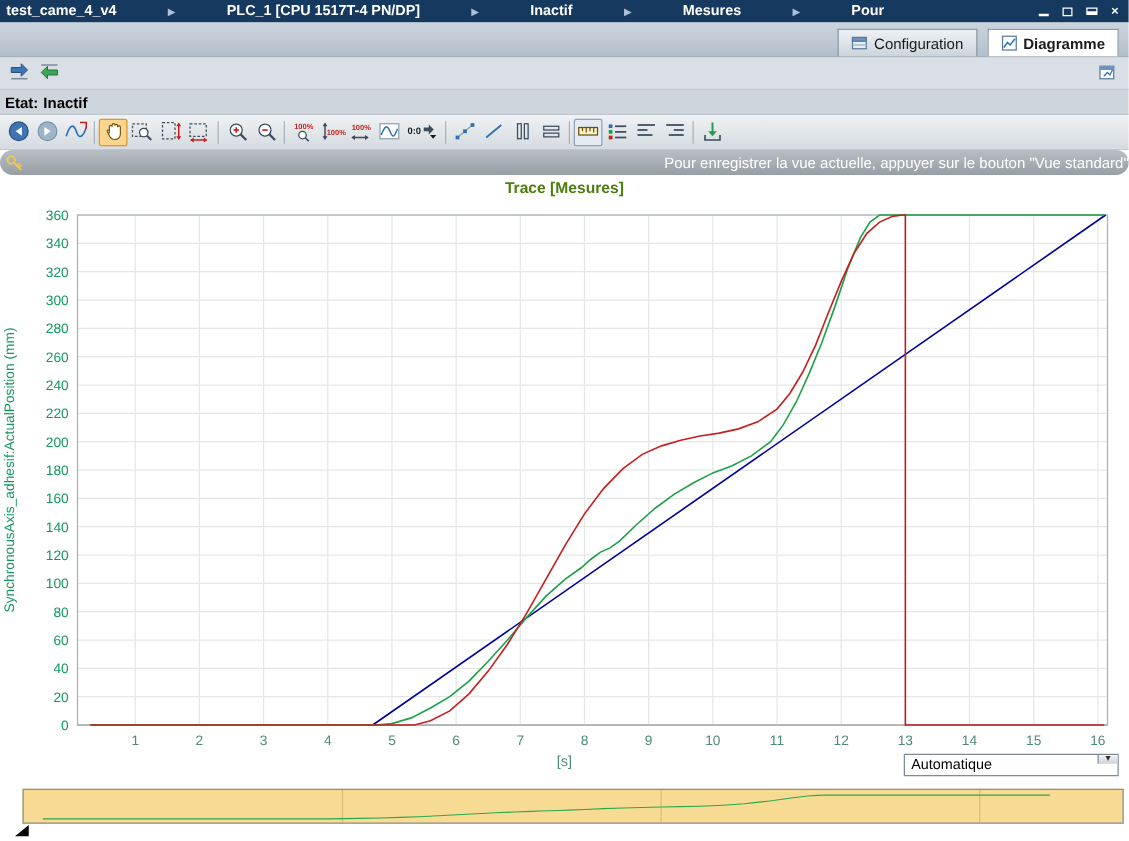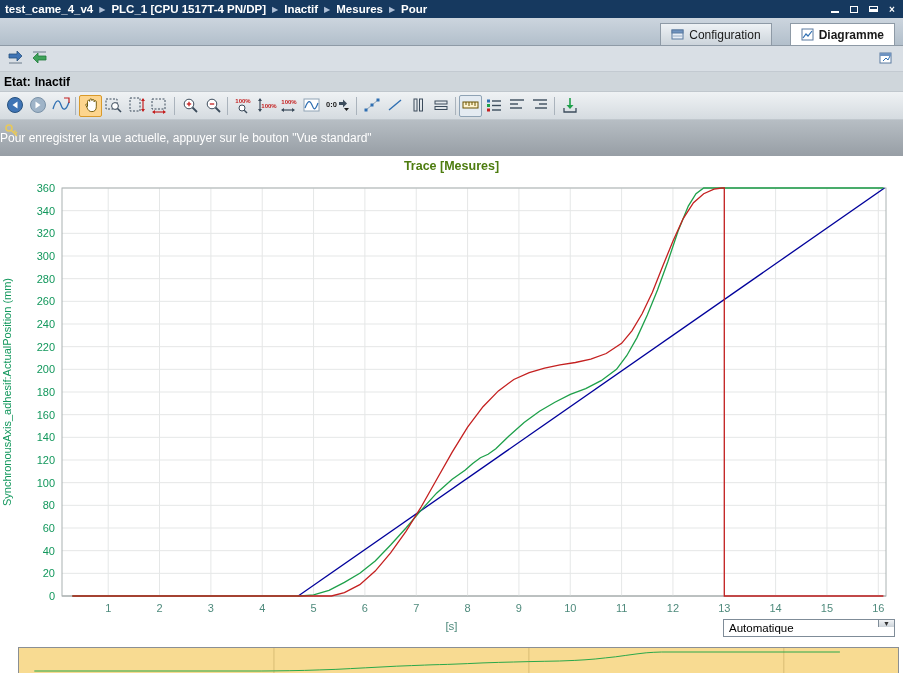"test_came_4_v4" .breadcrumb { gap: none -> 35px }
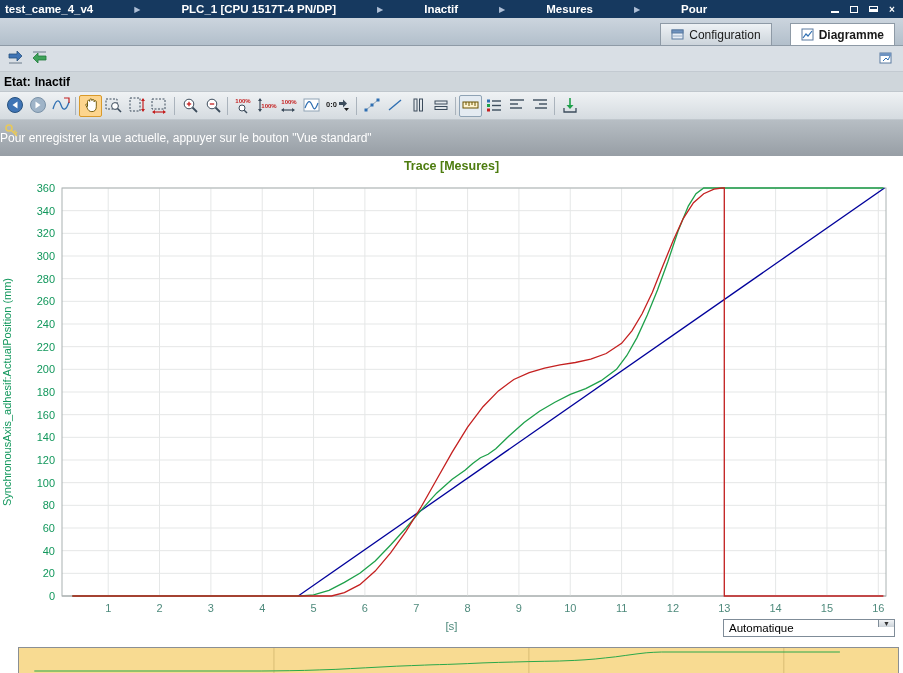"Configuration" .tab { margin-left: 18px -> 8px }
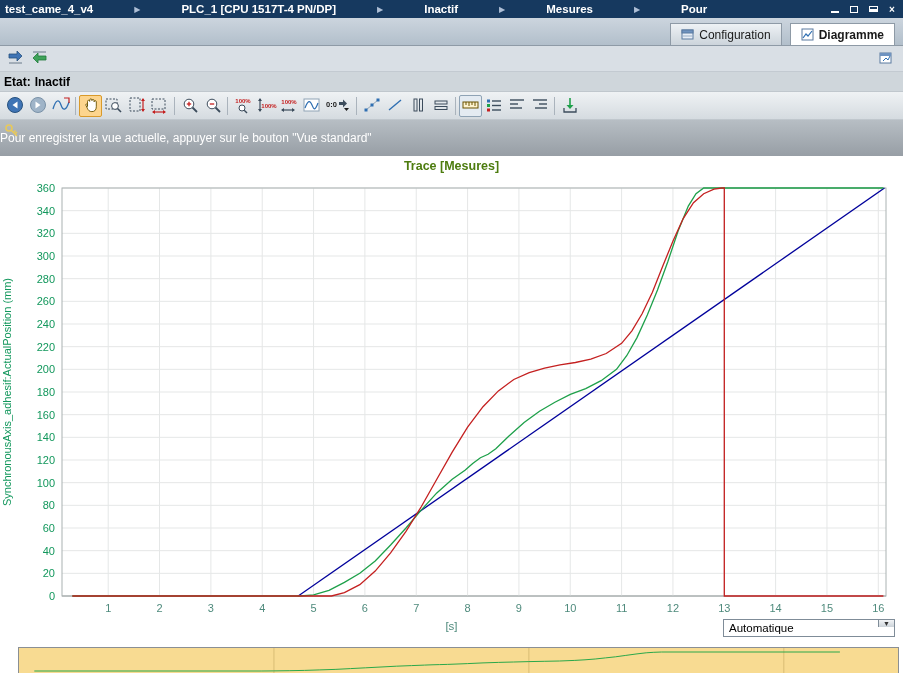"Pour enregistrer la vue actuelle," .infobar { border-radius: none -> 10px; height: 36px -> 20px; justify-content: flex-start -> flex-end }
